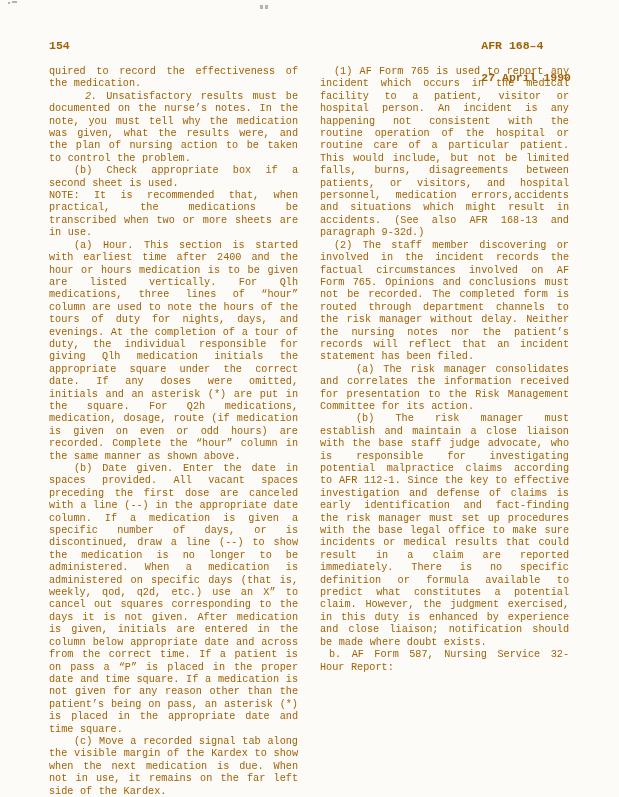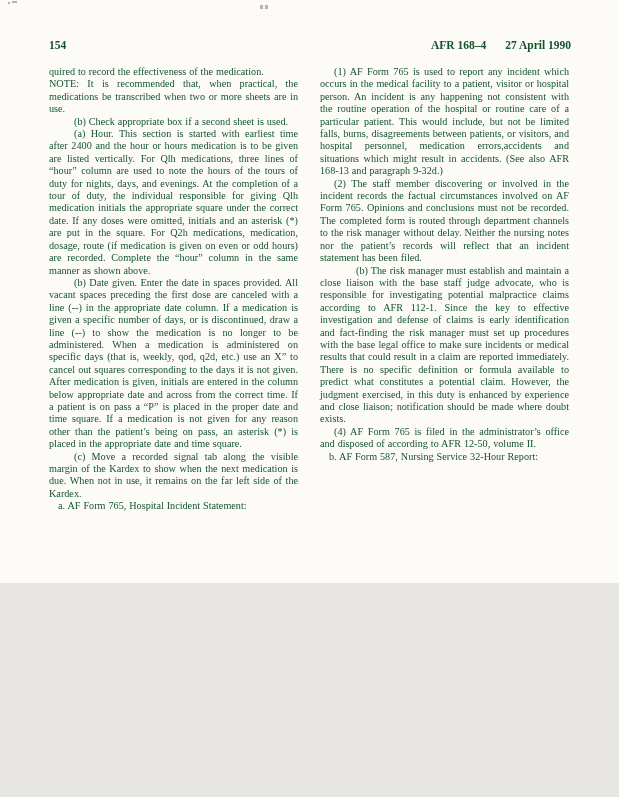"154" .page { color: #14532d -> #a16207; font-family: Liberation Serif, serif -> Liberation Mono, monospace; height: 583px -> 797px }
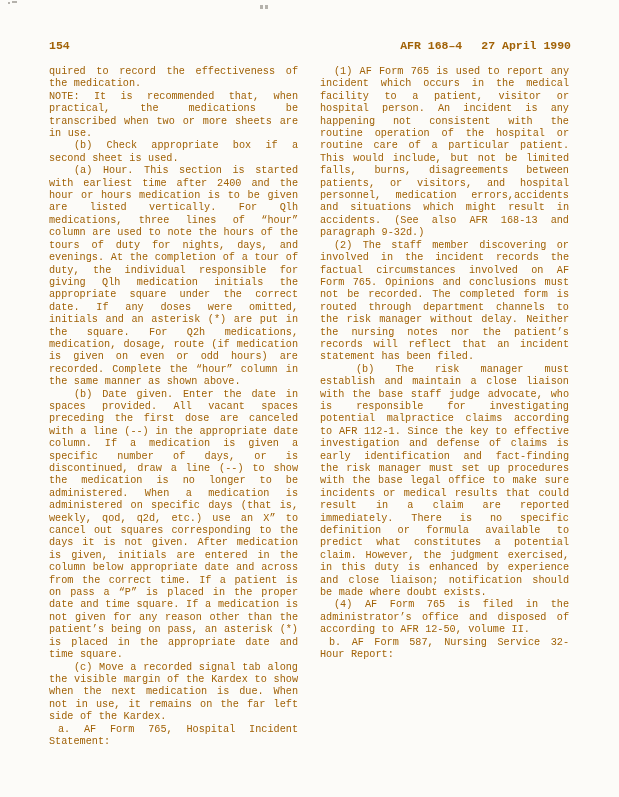"AFR 168–4" .header-right { flex-direction: none -> column }
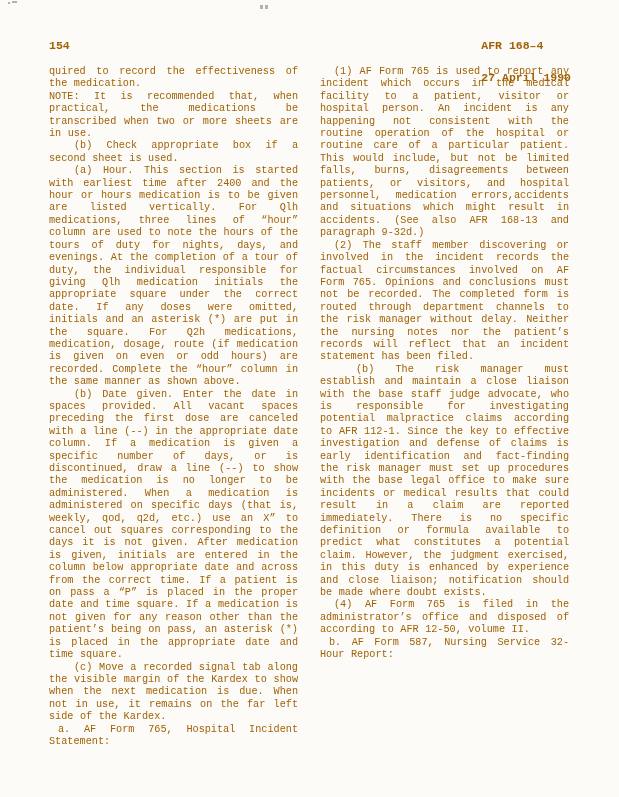"2. Unsatisfactory results must be" p.para { html: none -> <p><span>2. </span>Unsatisfactory results must be documented on the nurse’s notes. In the note, you must tell why the medication was given, what the results were, and the plan of nursing action to be taken to control the problem.</p> }
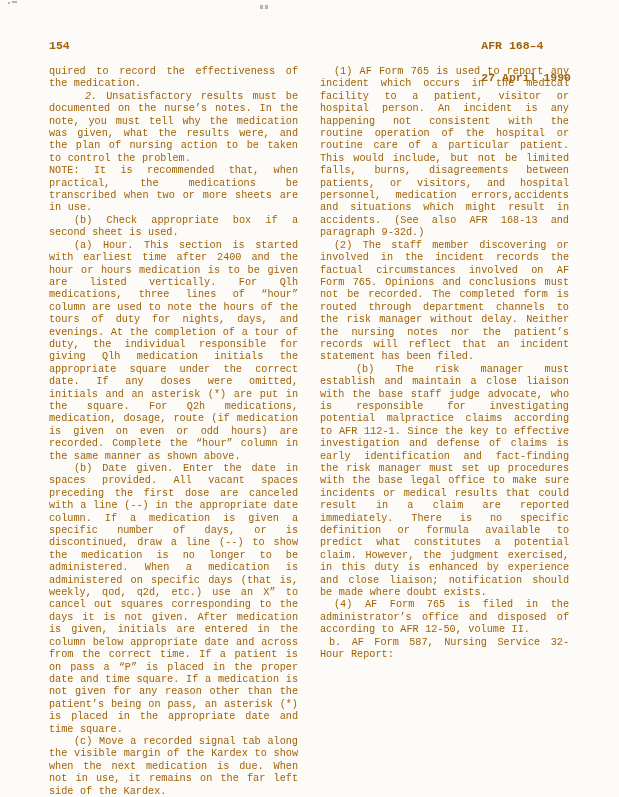"NOTE: It is recommended that," p.para { order: before "(b) Check appropriate box if" -> after "(b) Check appropriate box if" }
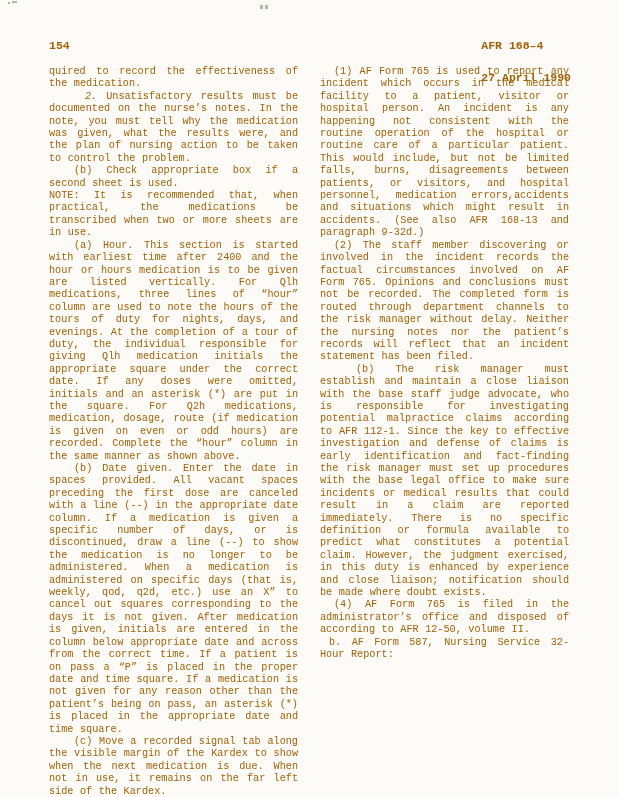"(a) The risk manager consolidates" p.para { html: none -> <p>(a) The risk manager consolidates and correlates the information received for presentation to the Risk Management Committee for its action.</p> }
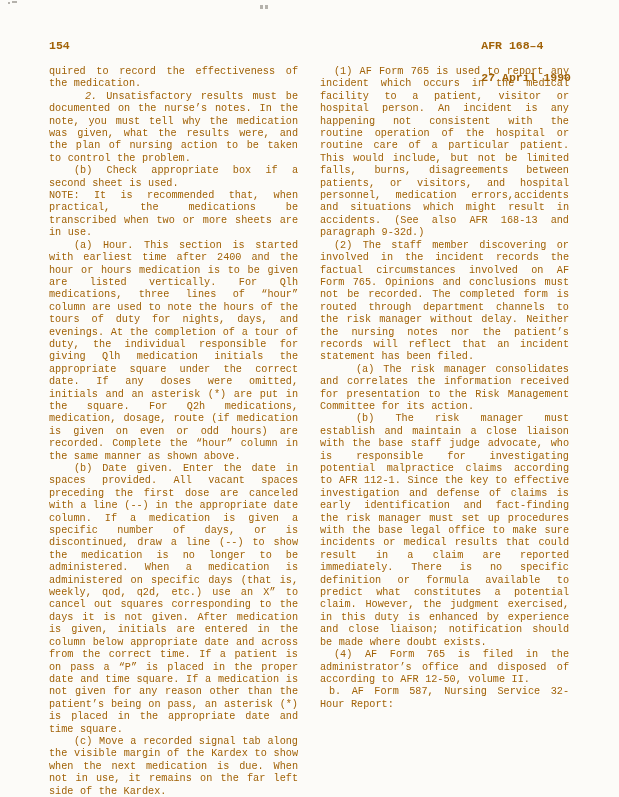"(4) AF Form 765 is" p.para { html: <p>(4) AF Form 765 is filed in the administrator’s office and disposed of according to AFR 12-50, volume II.</p> -> none }
